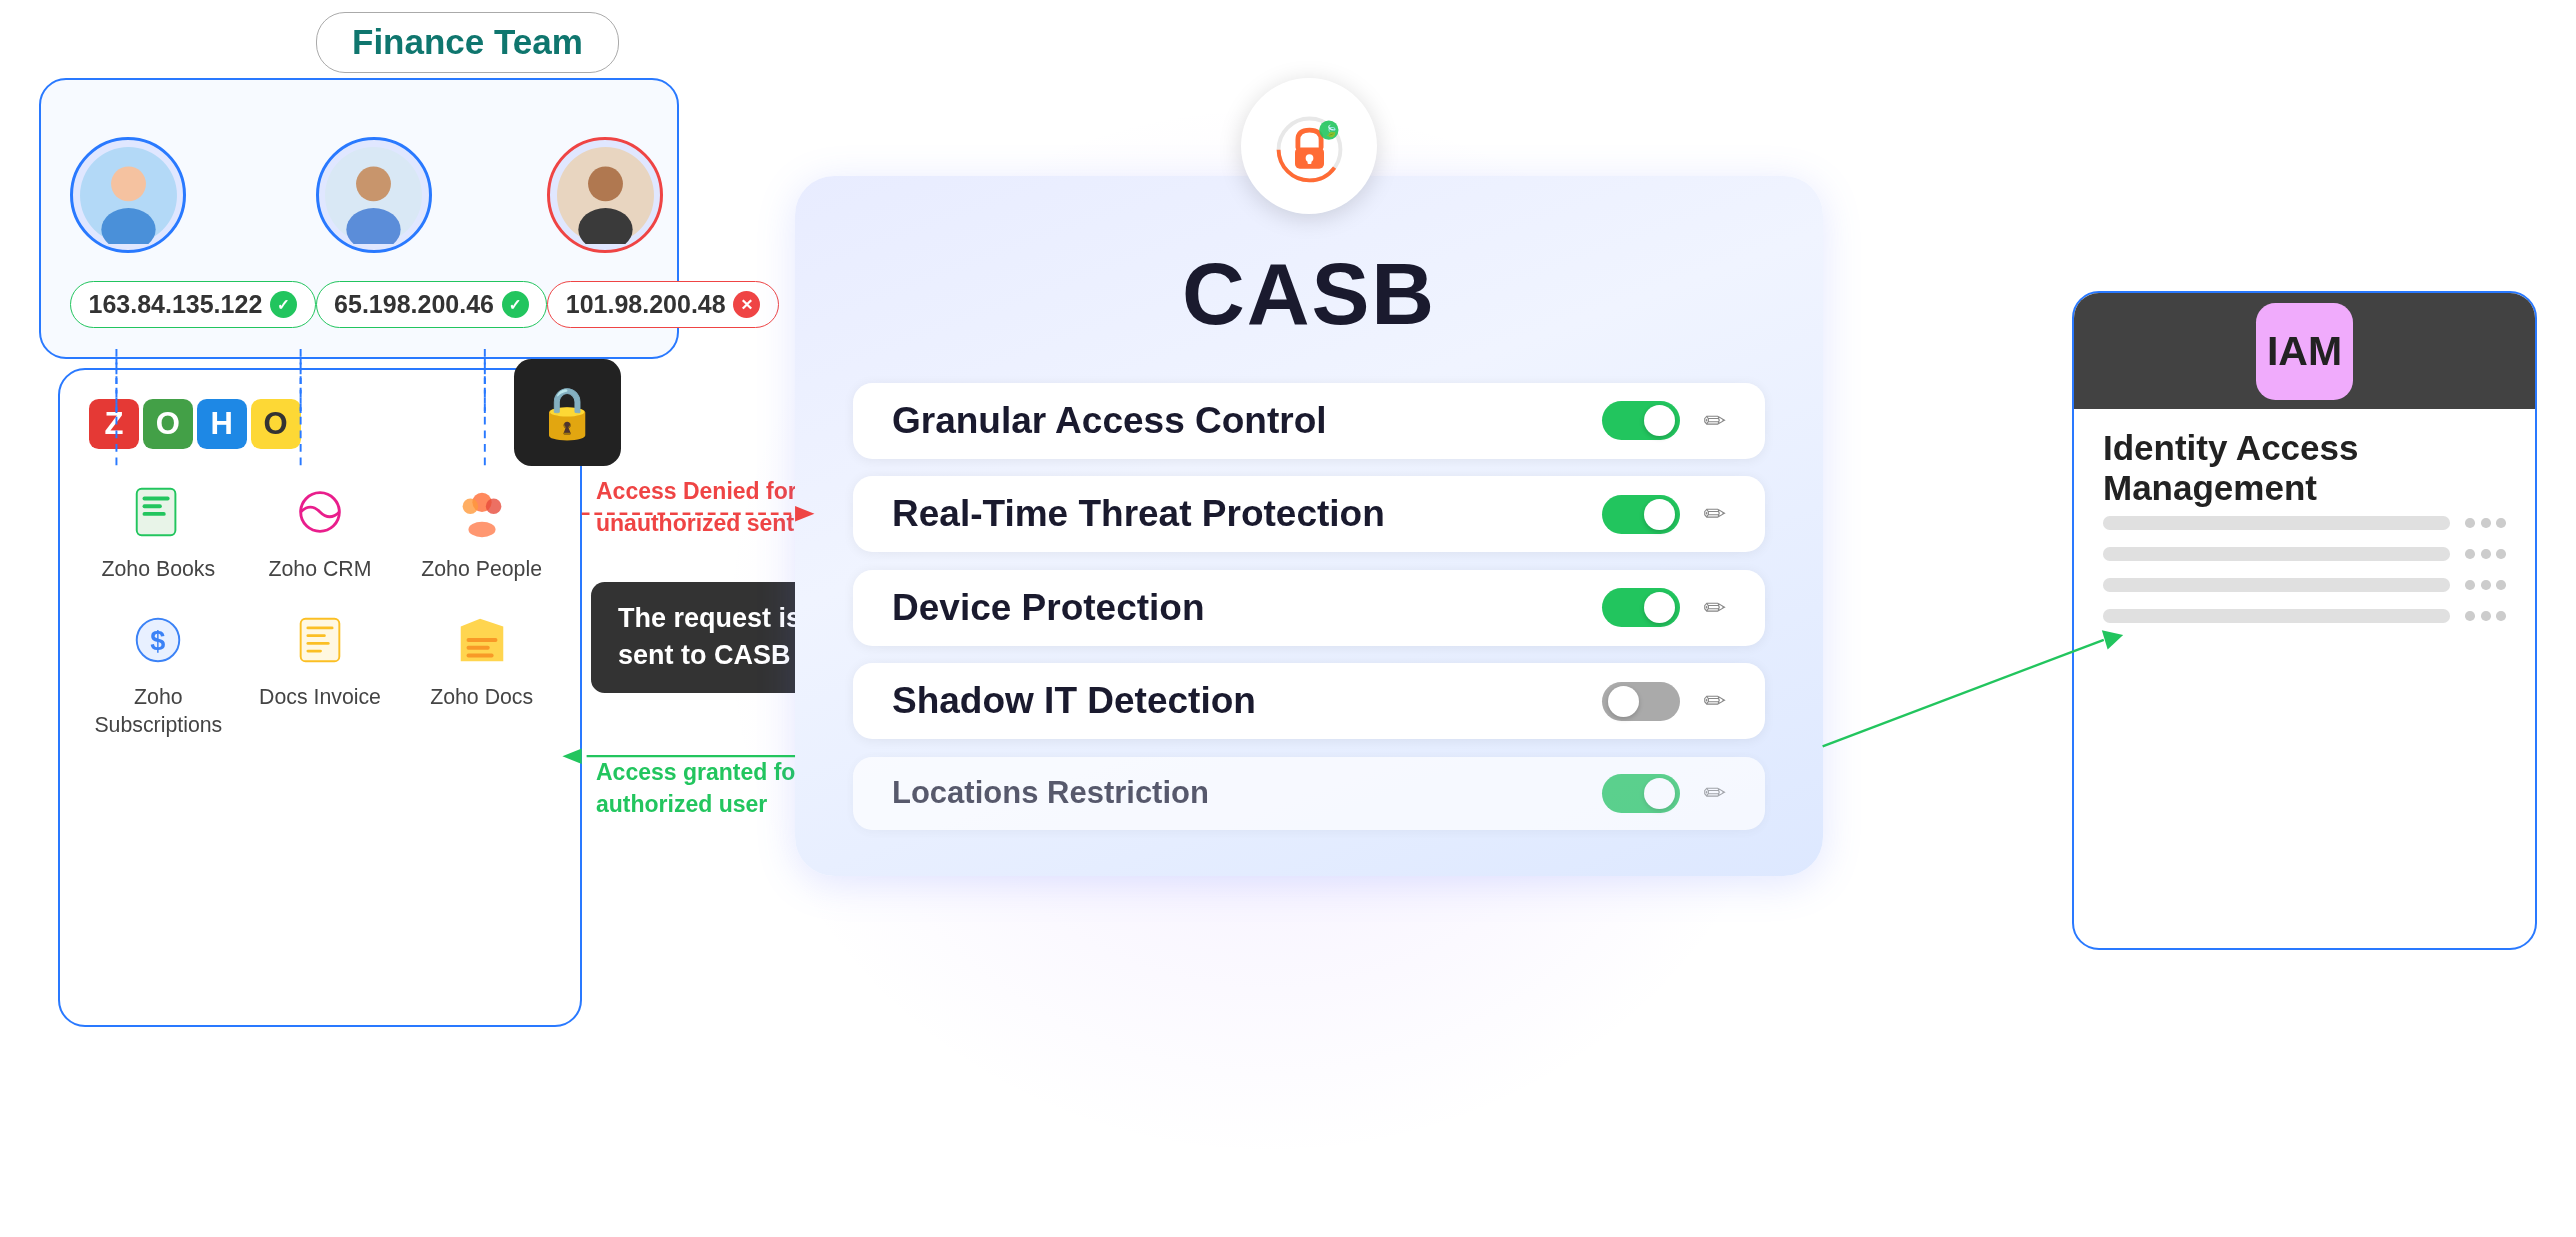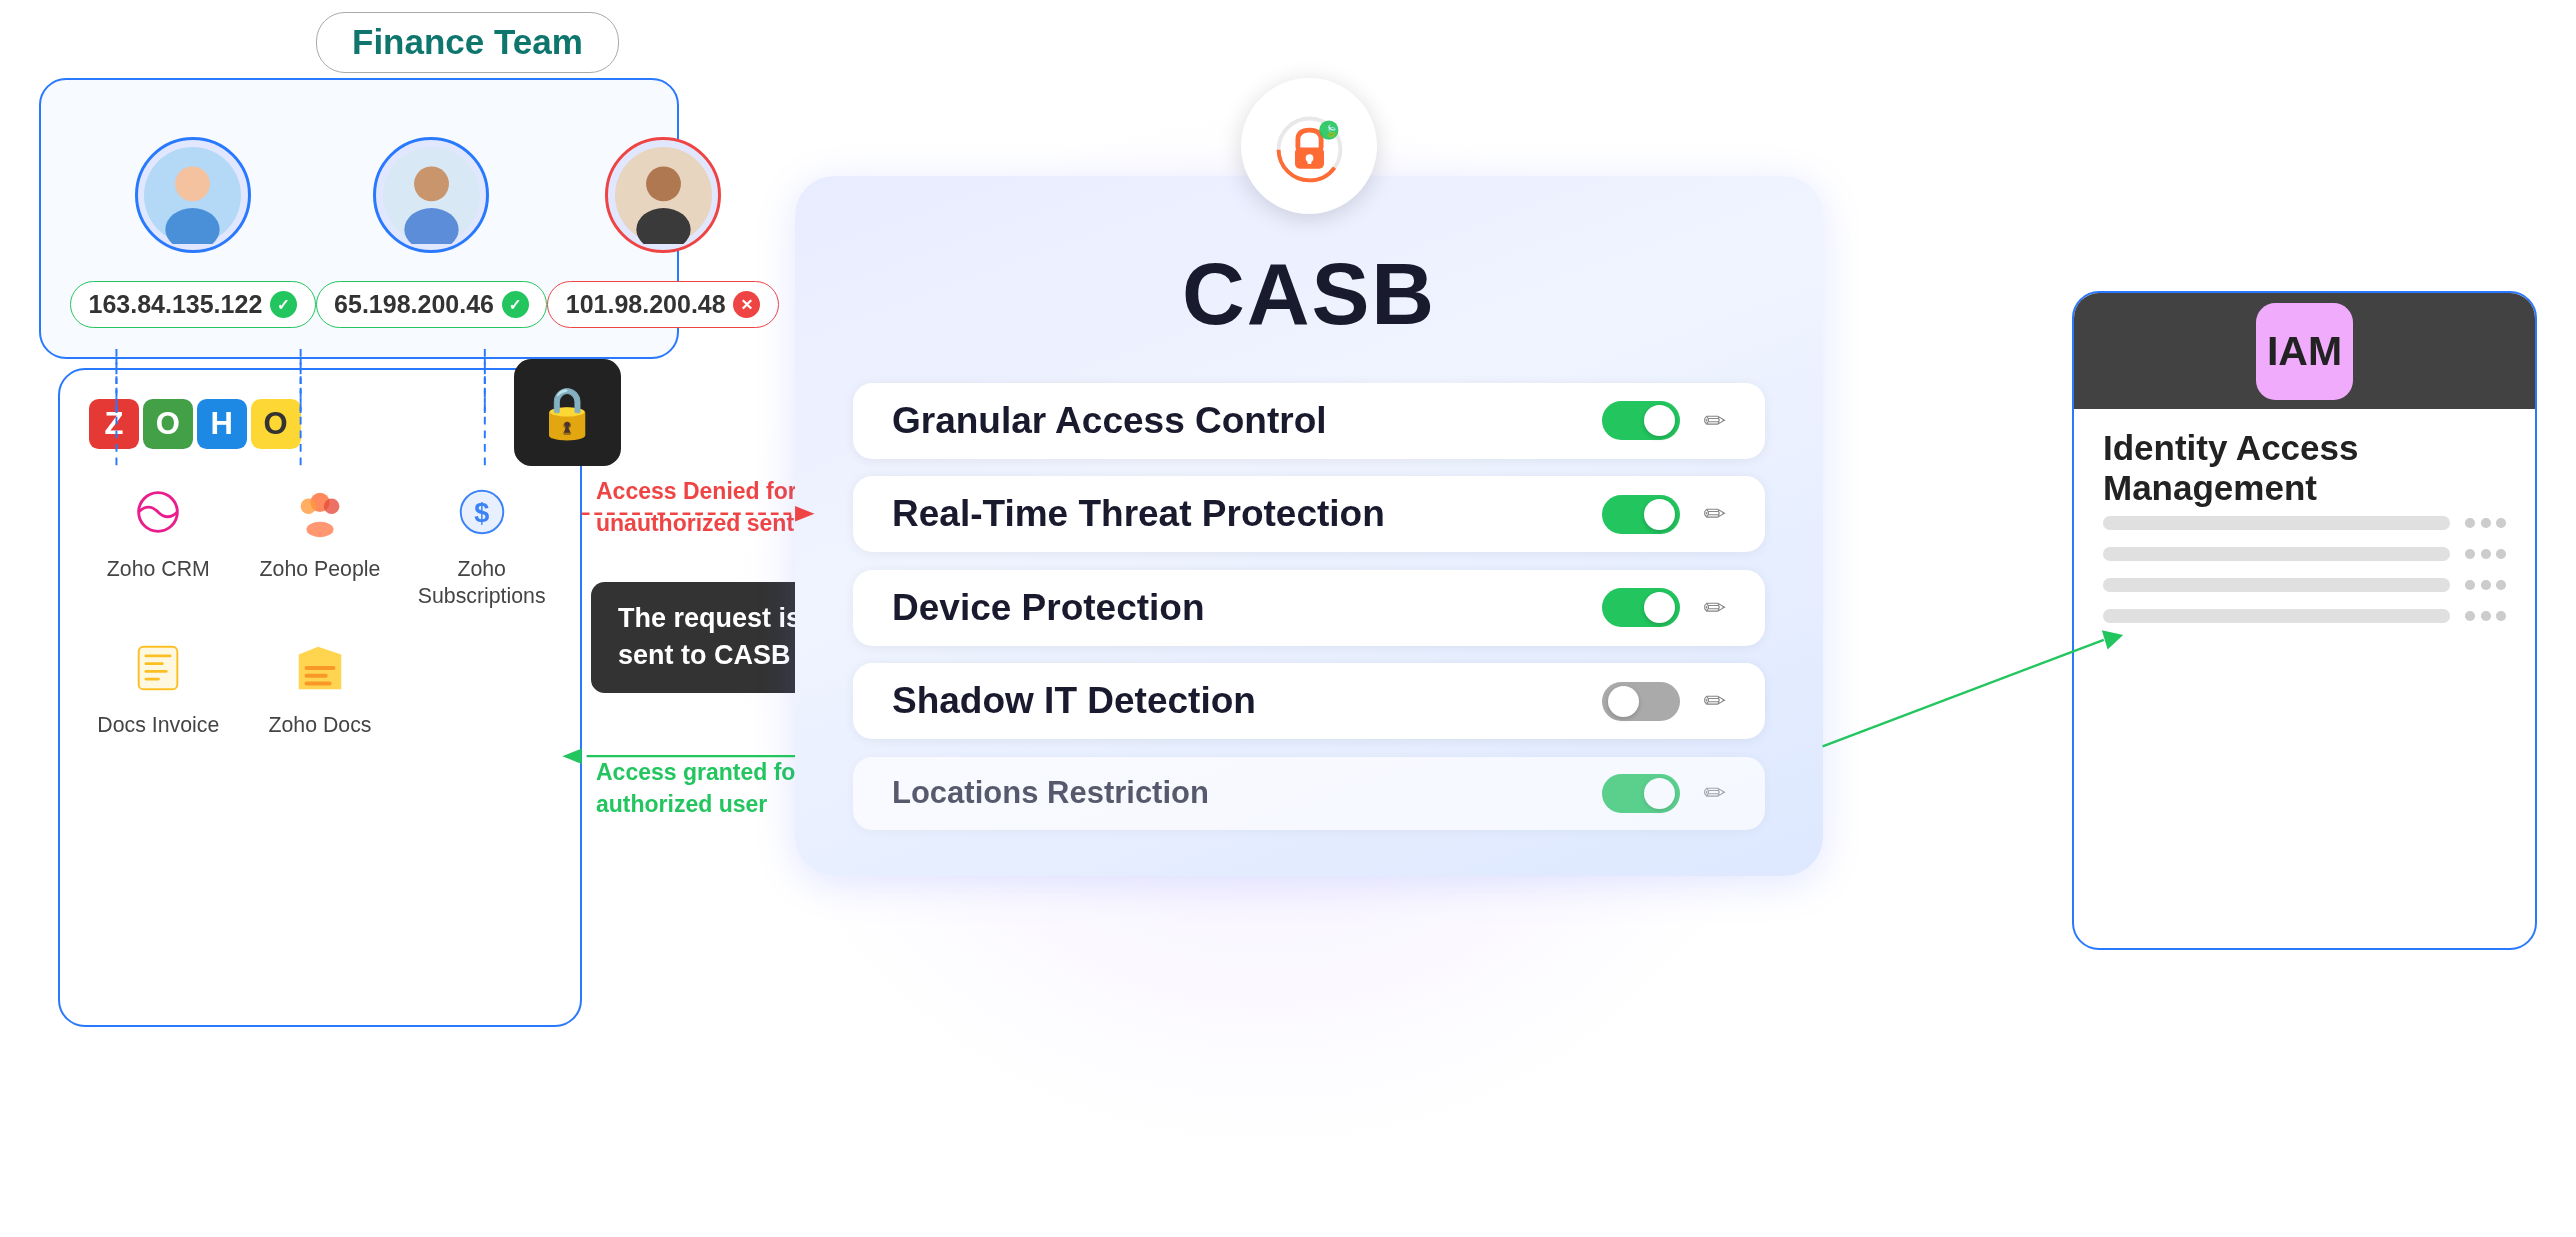"163.84.135.122" .user-item { align-items: center -> none }
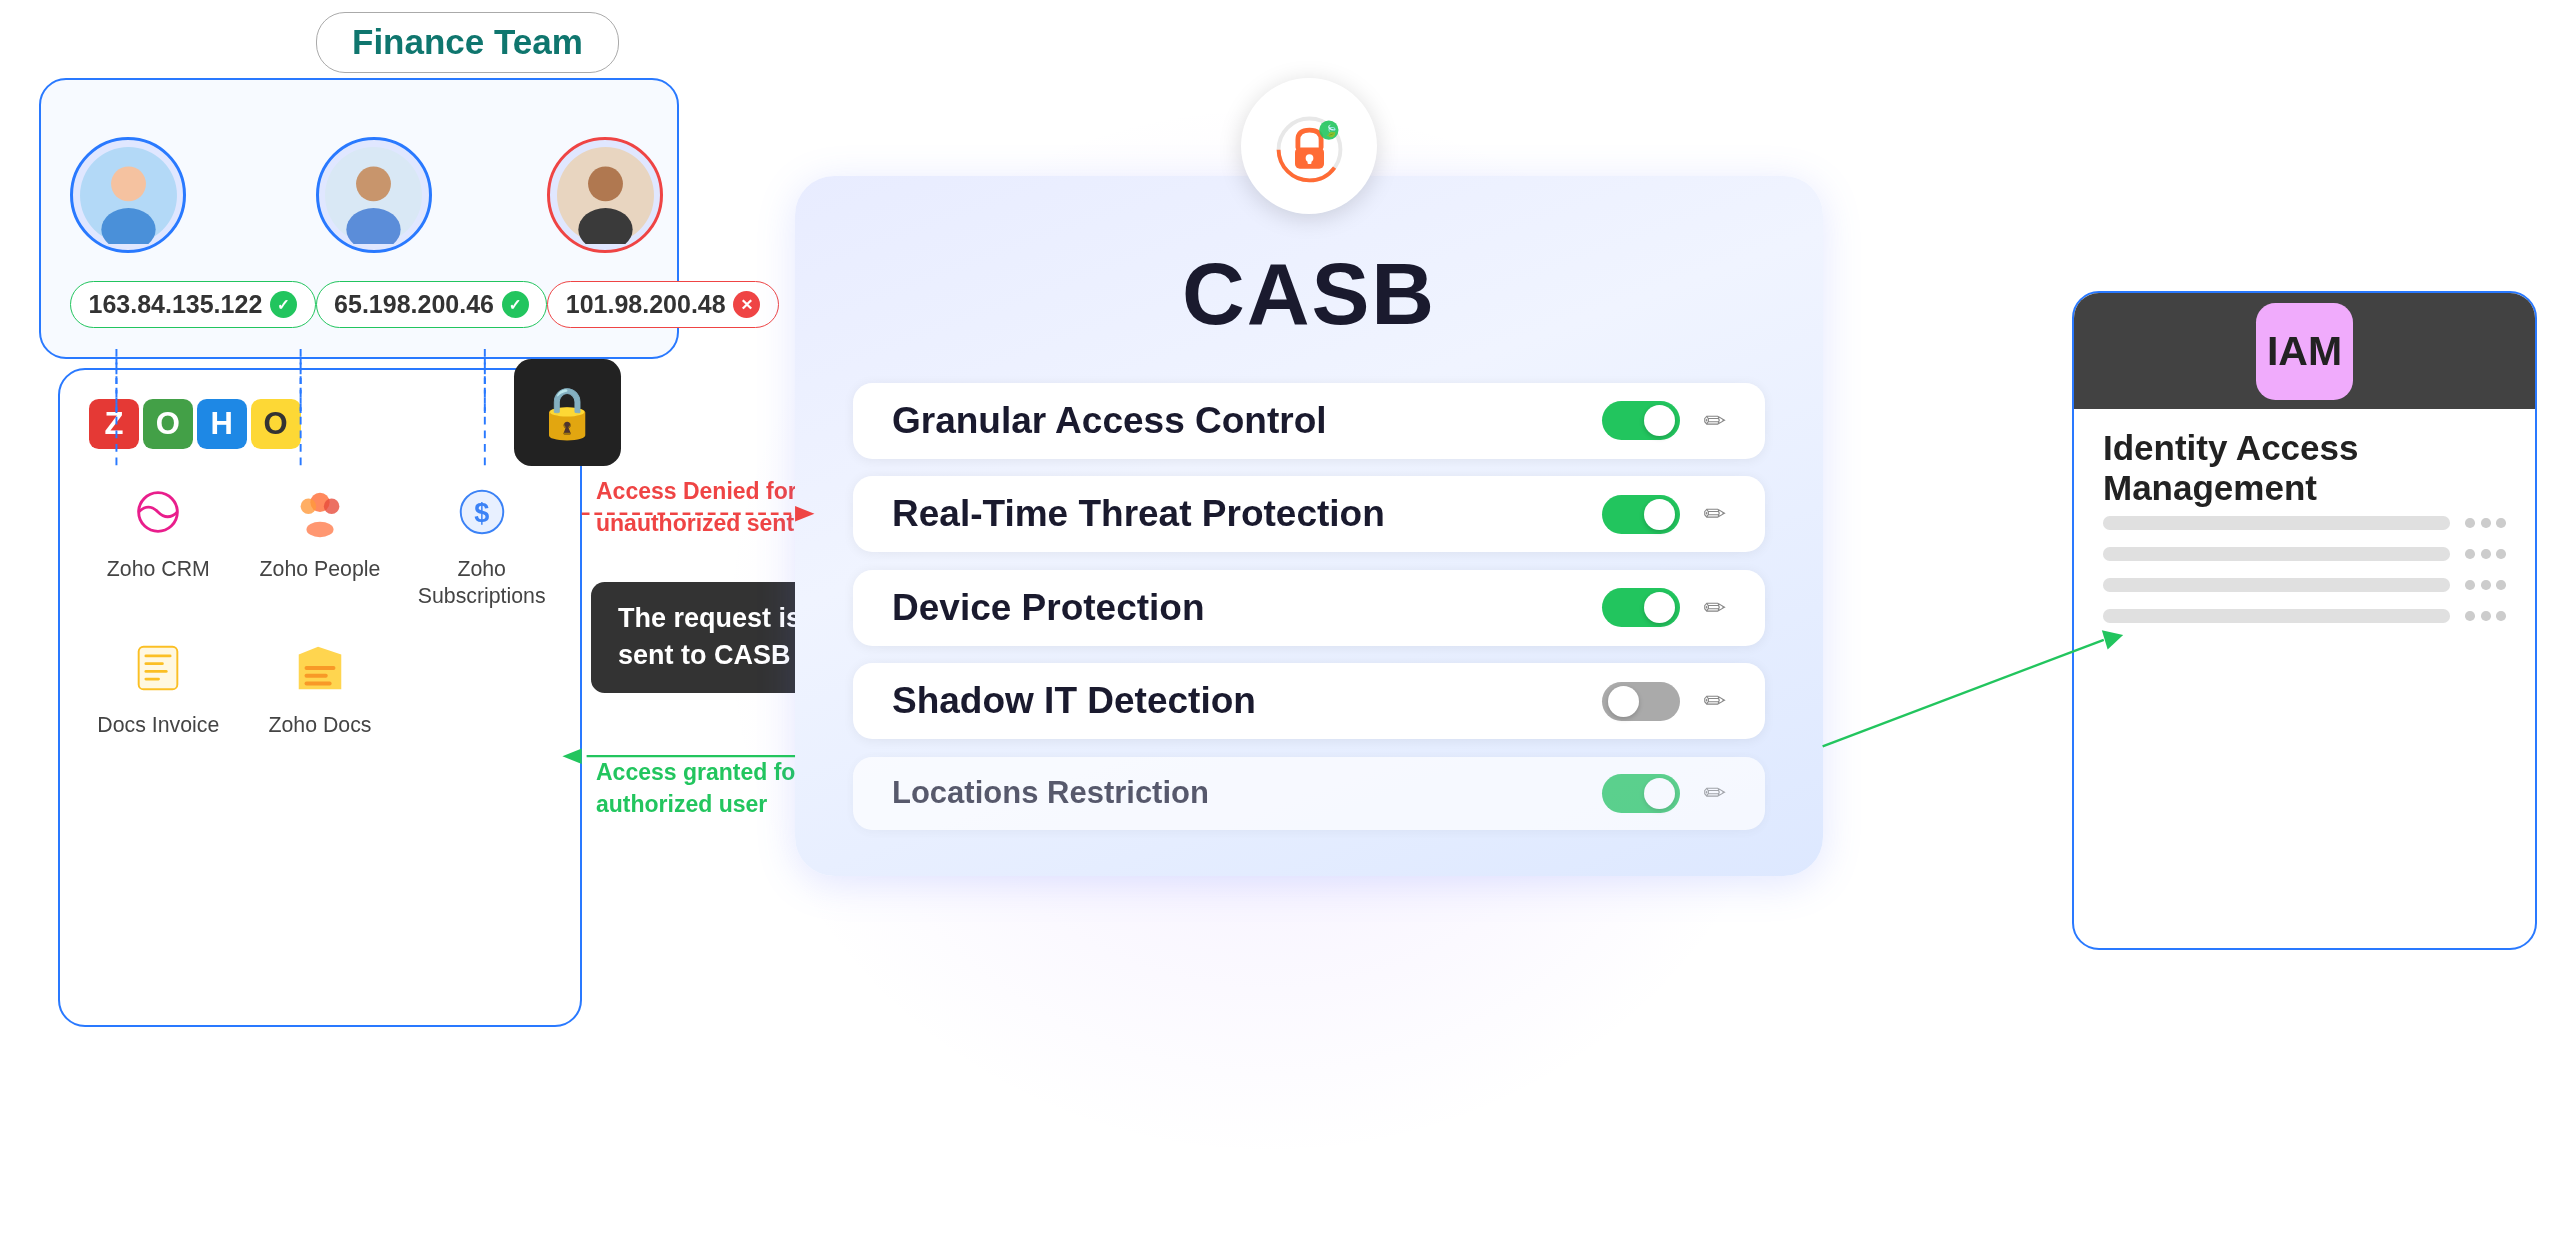"Zoho Books" div.app-item { html: none -> <div> <div> <svg> <rect></rect> <rect></rect> <rect></rect> <rect></rect> </svg> </div> <div>Zoho Books</div> </div> }
